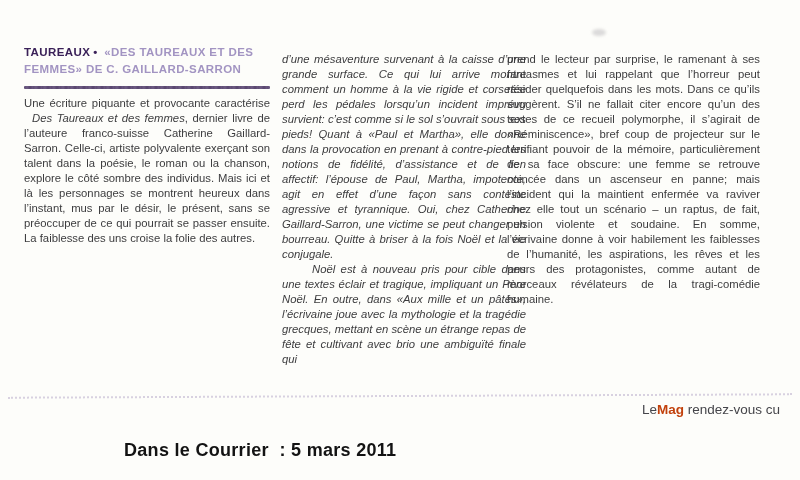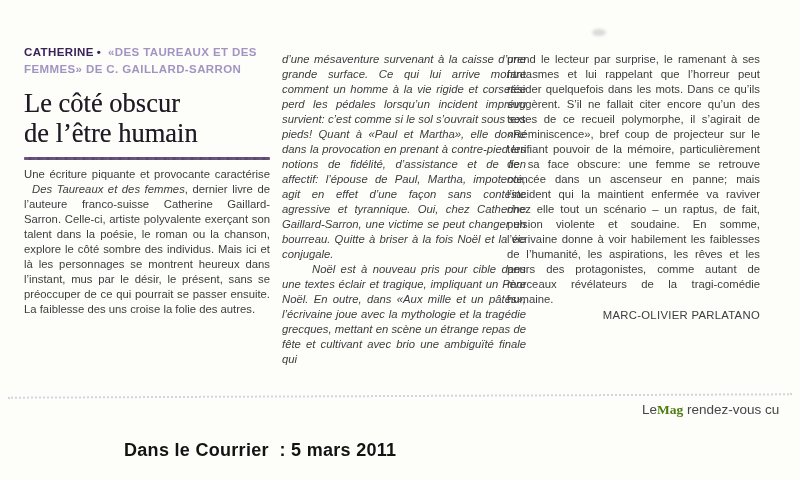"CATHERINE" span.kicker-section { text: CATHERINE -> TAUREAUX }
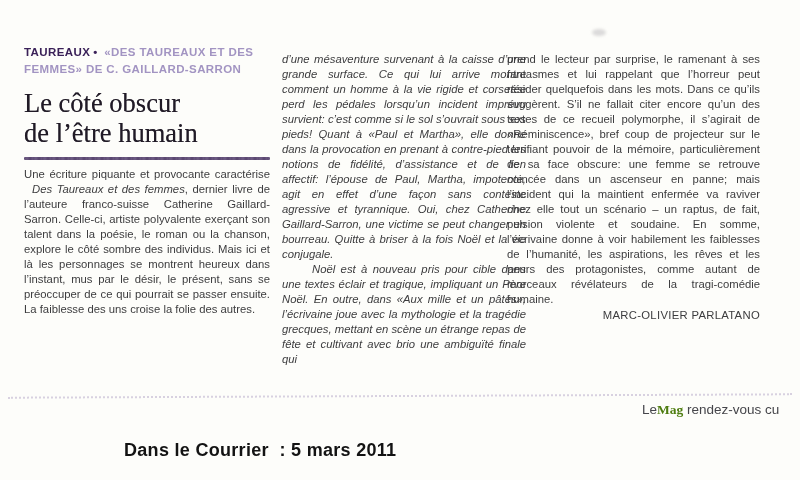"Le côté obscur" h1.headline { html: <h1> <span>Le côté obscur</span> <span>de l’être humain</span> </h1> -> none }
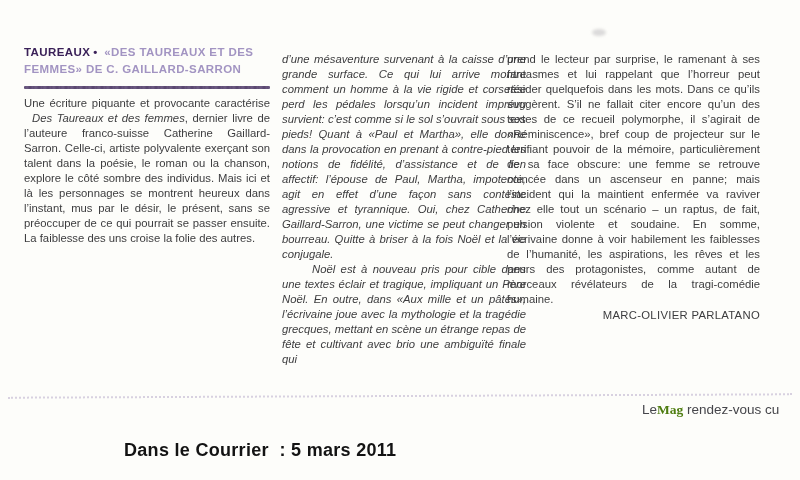"MARC-OLIVIER PARLATANO" div.byline { html: <div>MARC-OLIVIER PARLATANO</div> -> none }
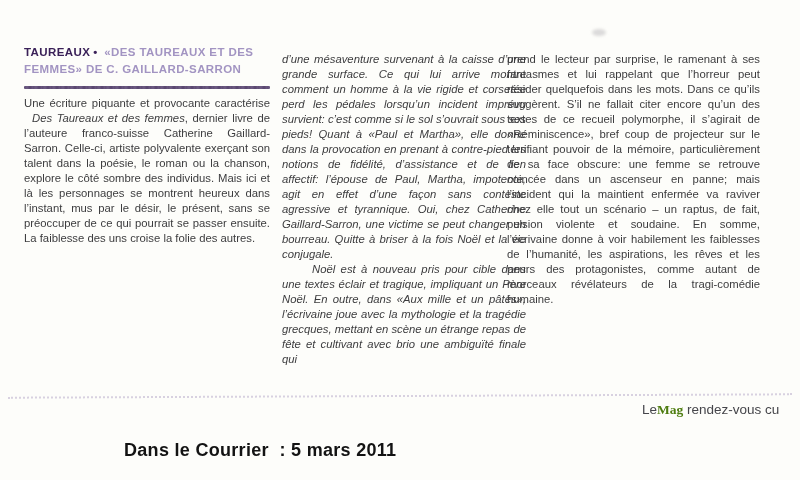"Mag" .lemag b { color: #4d7c0f -> #c2410c; font-family: Liberation Serif, serif -> none }
